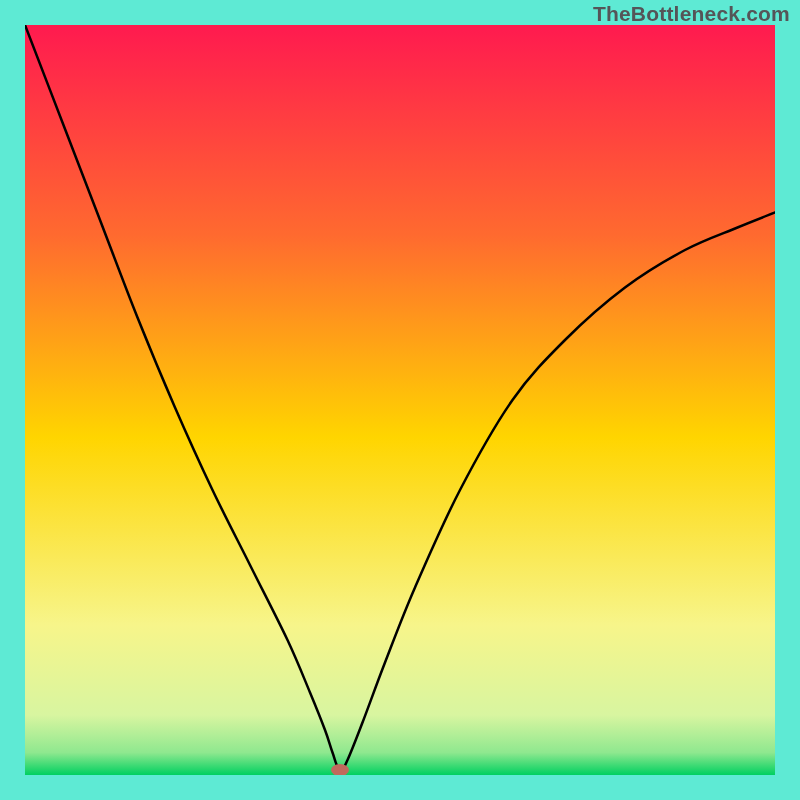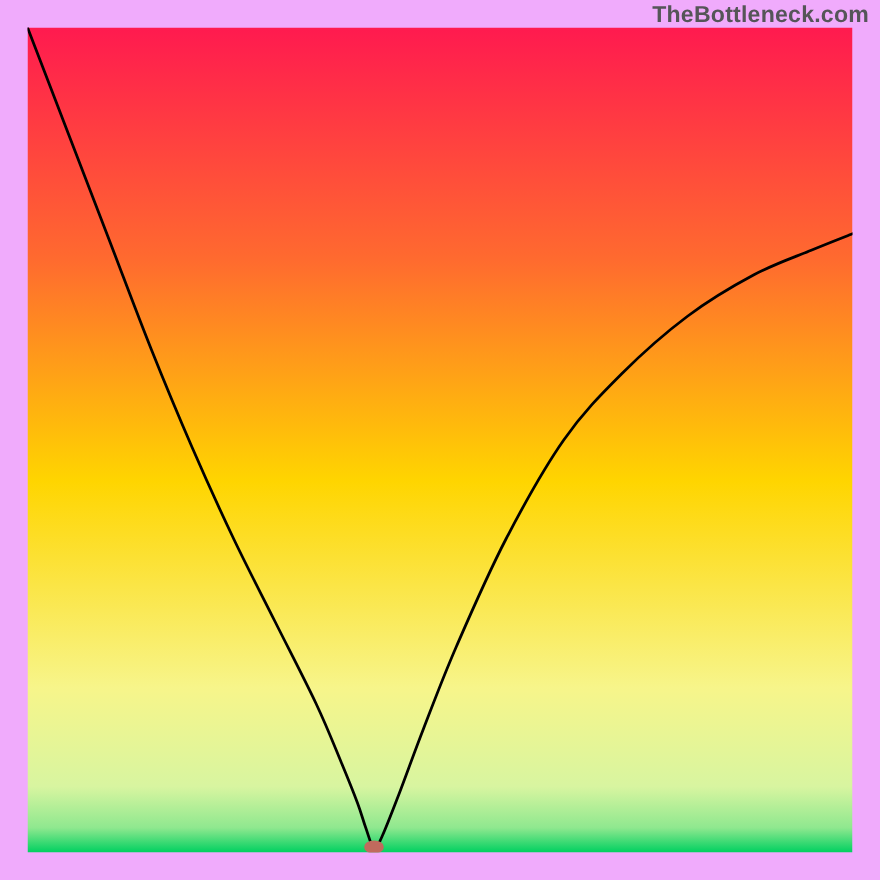"TheBottleneck.com" .frame { background: #f0abfc -> #5eead4 }
